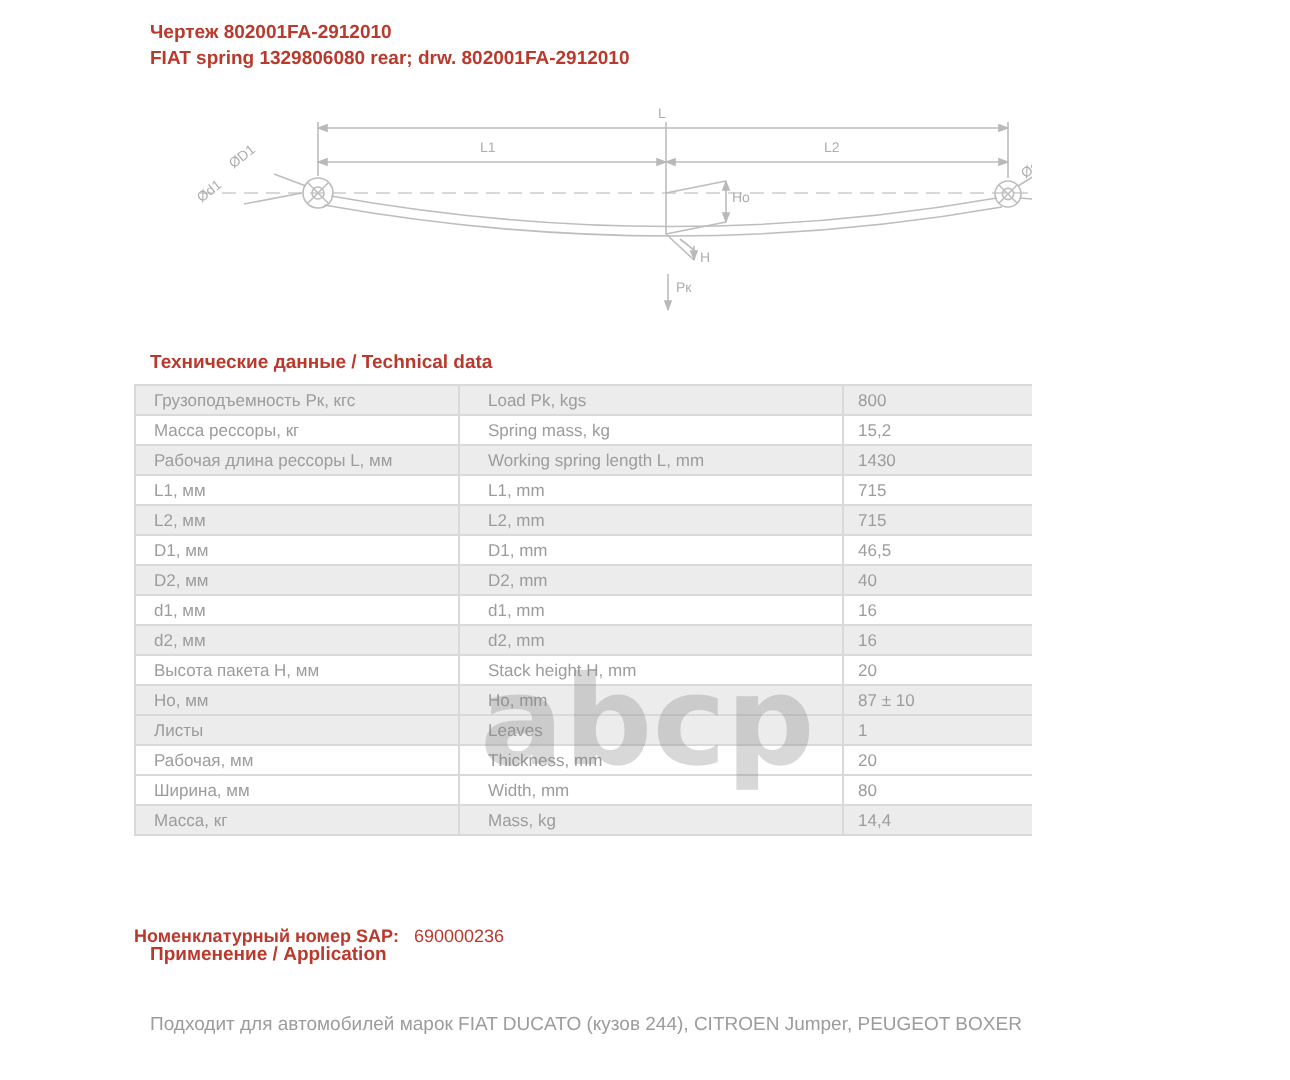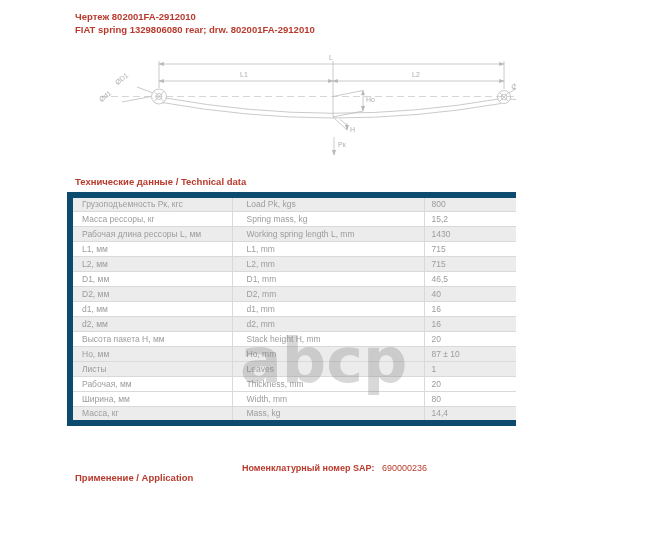"Грузоподъемность Pк, кгс" table.tech { border: 6px solid #0c4a6e -> 1px solid #0c4a6e }
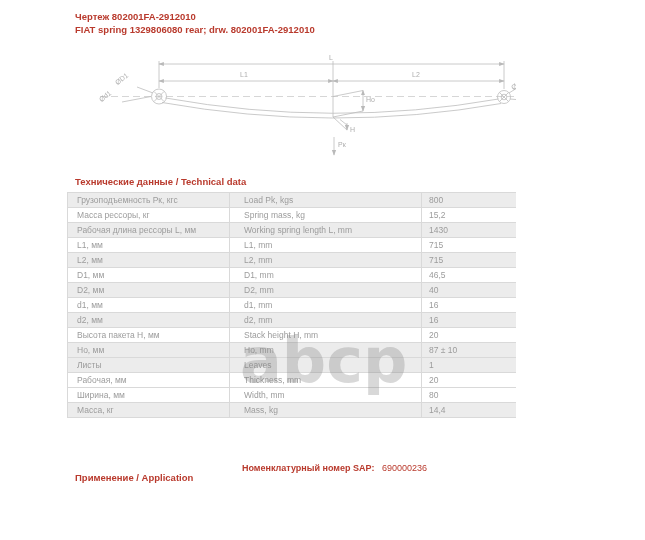"Номенклатурный номер SAP: 690000236" .sap-line { text-align: center -> left }
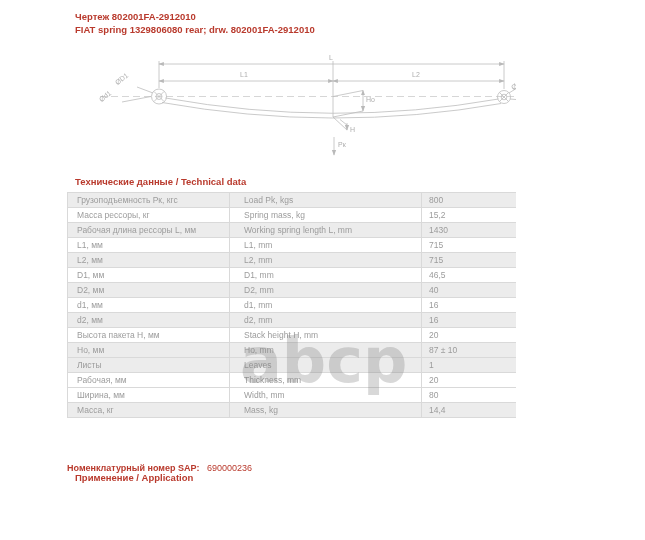"Подходит для автомобилей марок FIAT" div.app-text { html: none -> <div>Подходит для автомобилей марок FIAT DUCATO (кузов 244), CITROEN Jumper, PEUGEOT BOXER</div> }
